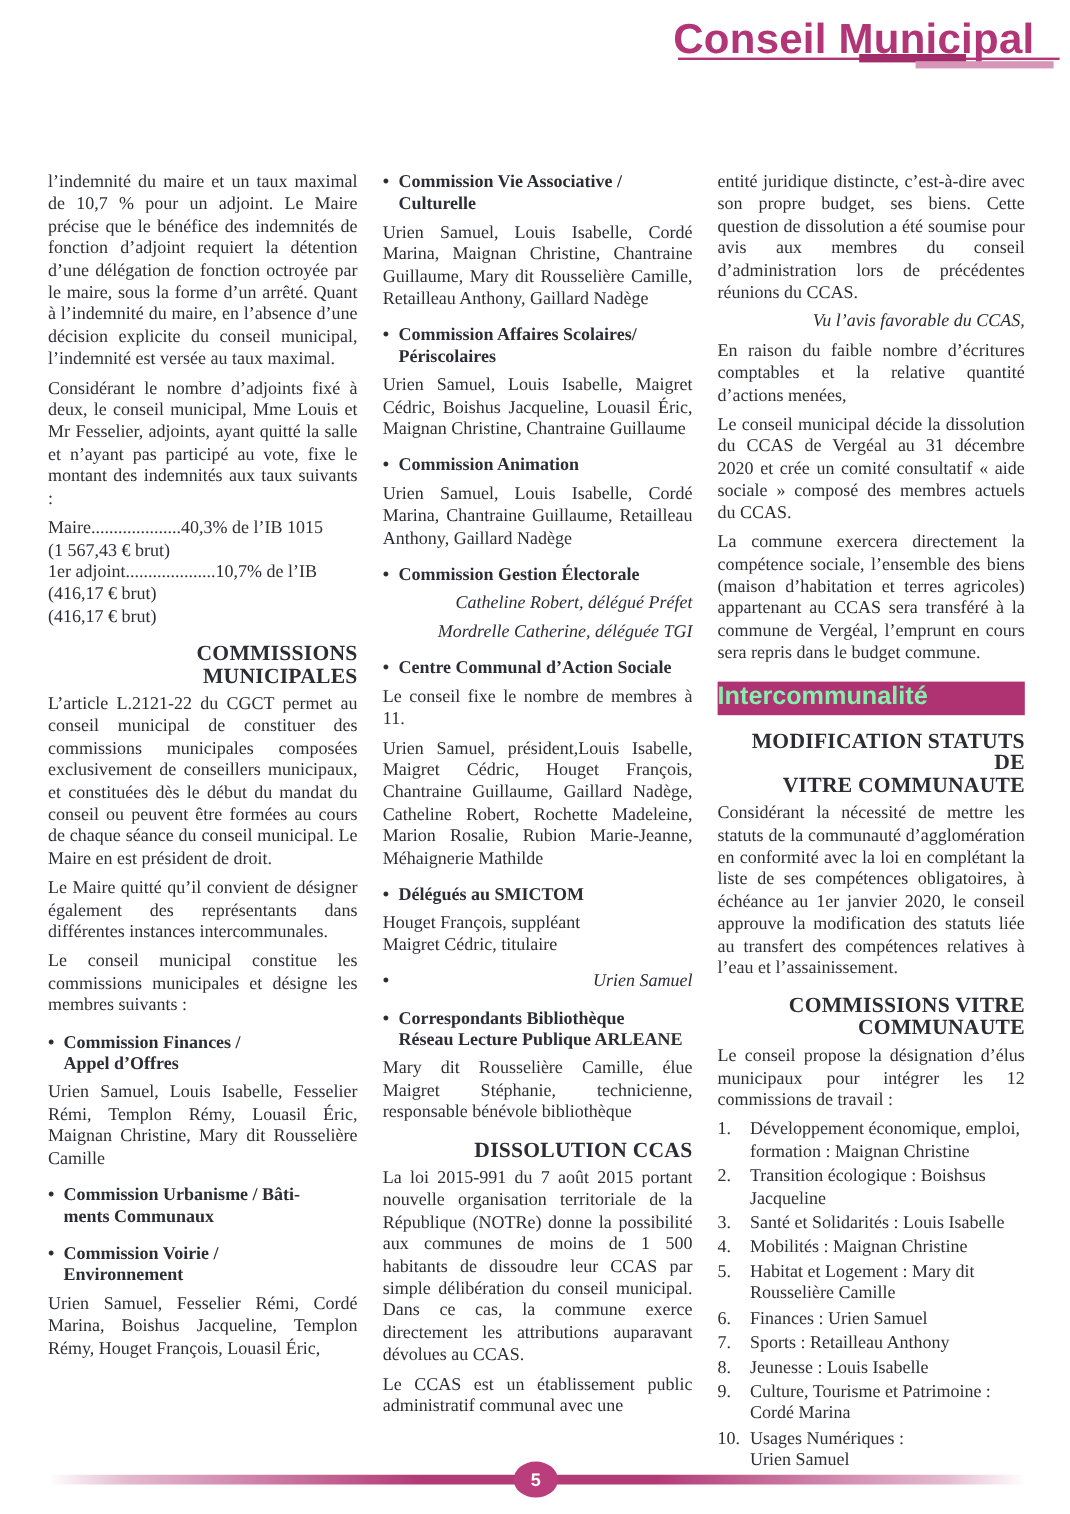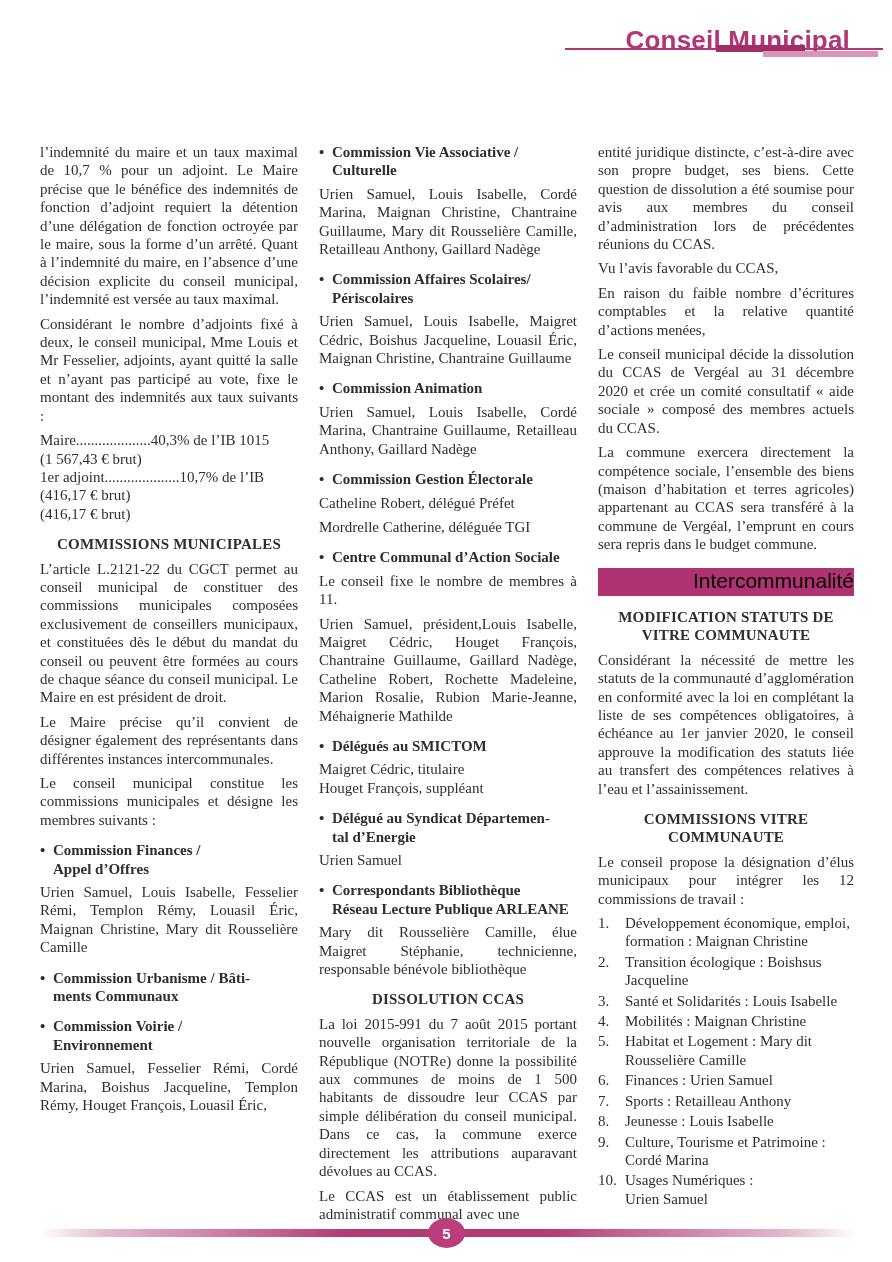"Conseil Municipal" .page-title { font-size: 26px -> 35px; margin: 12px -> 0 }
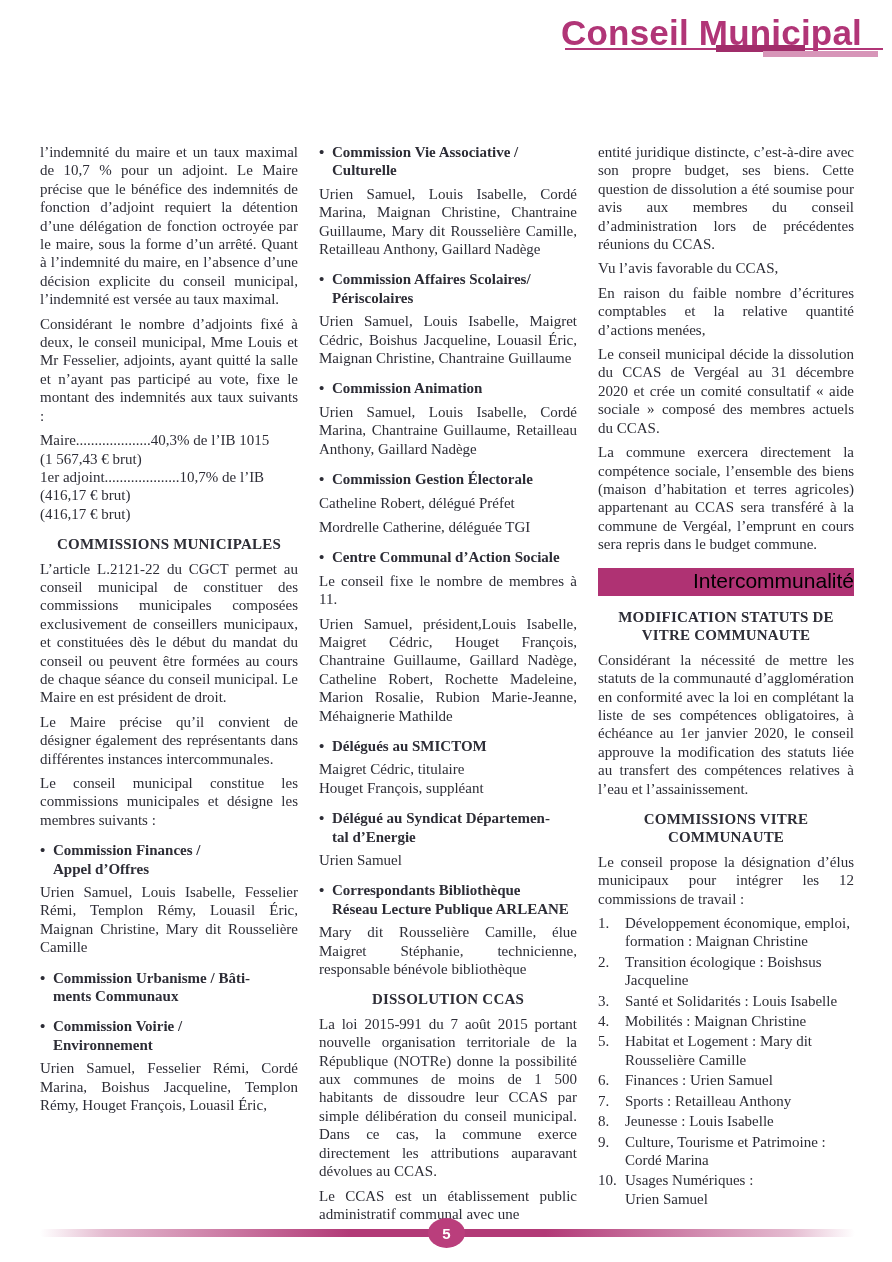"Vu l’avis favorable du CCAS," .para.left { font-style: none -> italic; text-align: left -> right }
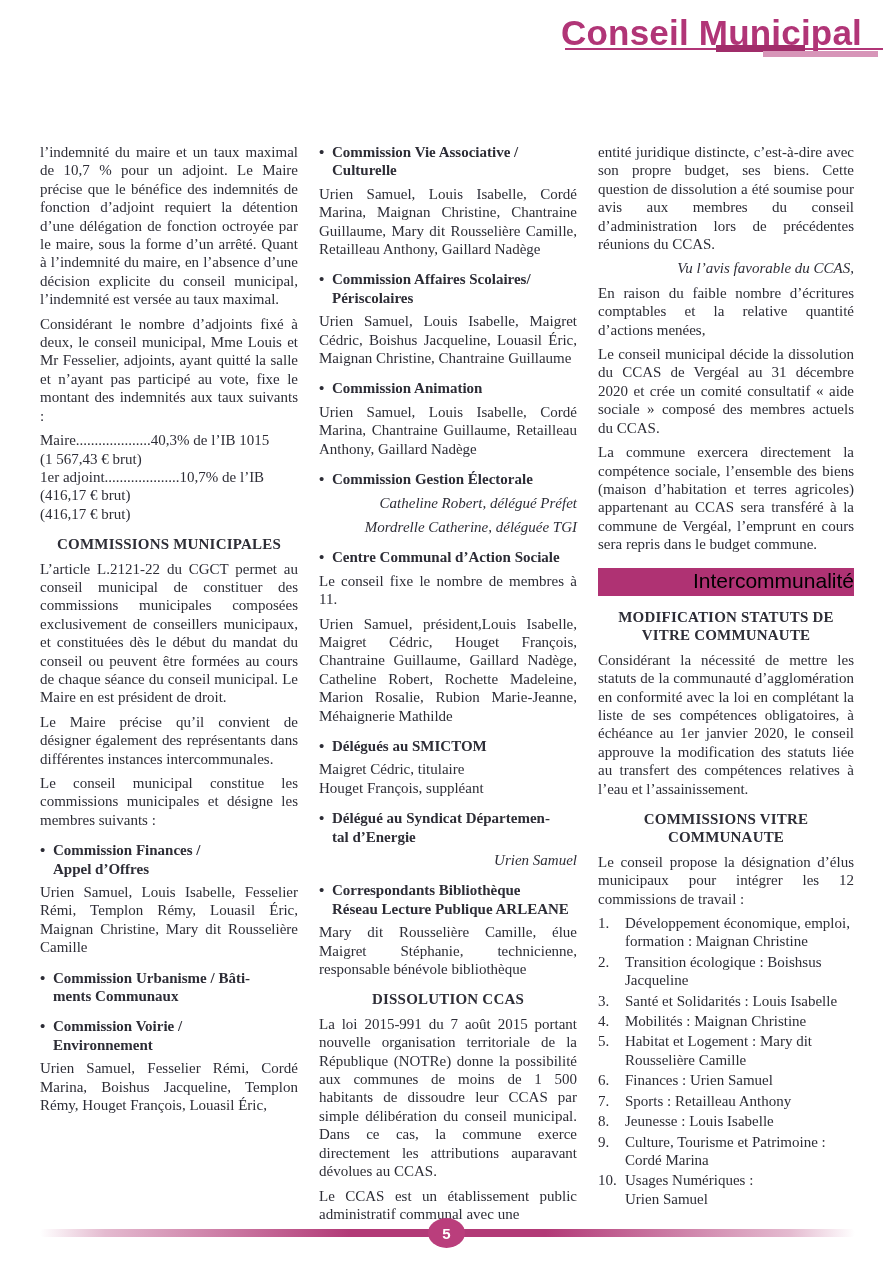"COMMISSIONS MUNICIPALES" .heading { font-size: 15px -> 18px; text-align: center -> right }
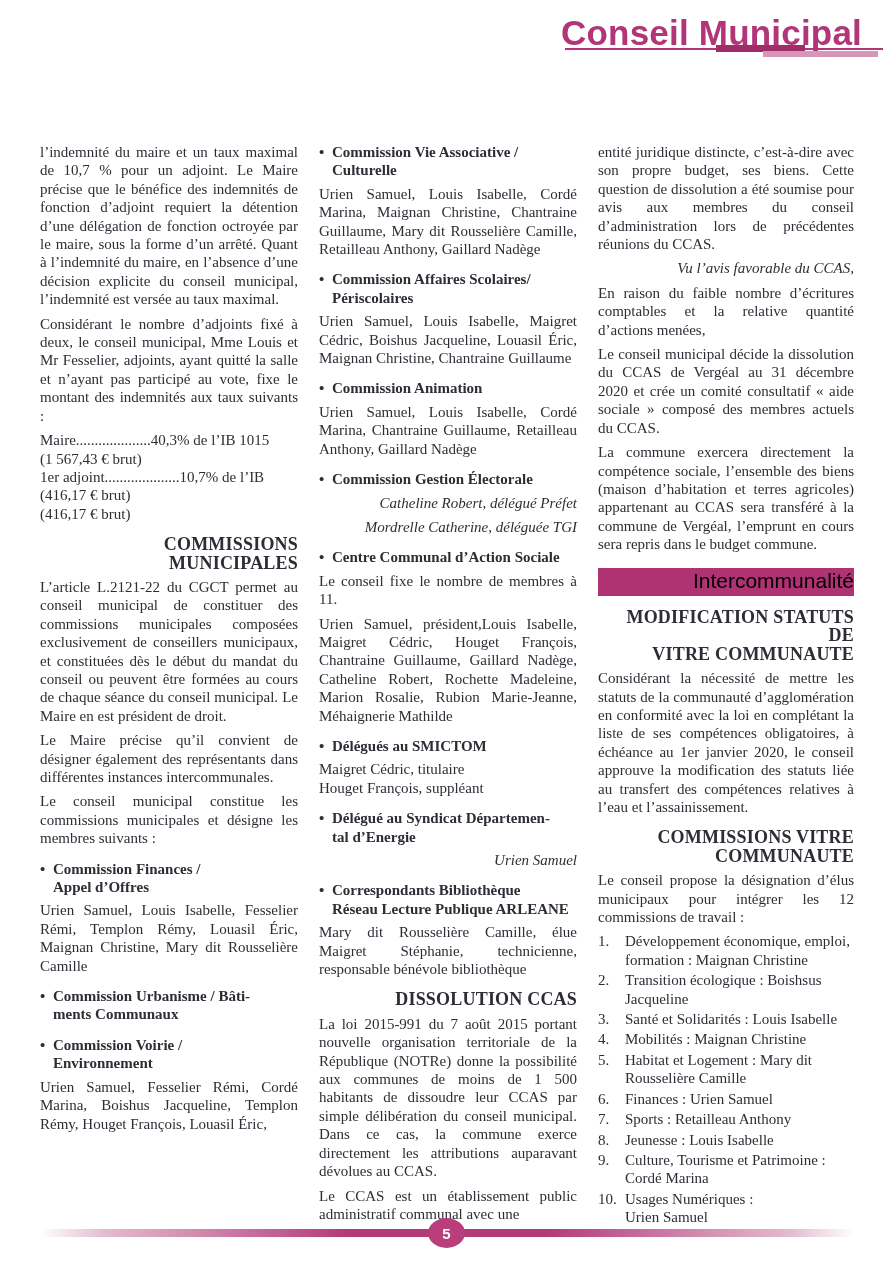"Intercommunalité" .banner { color: #000000 -> #86efac; font-weight: 400 -> 700; text-align: right -> left }
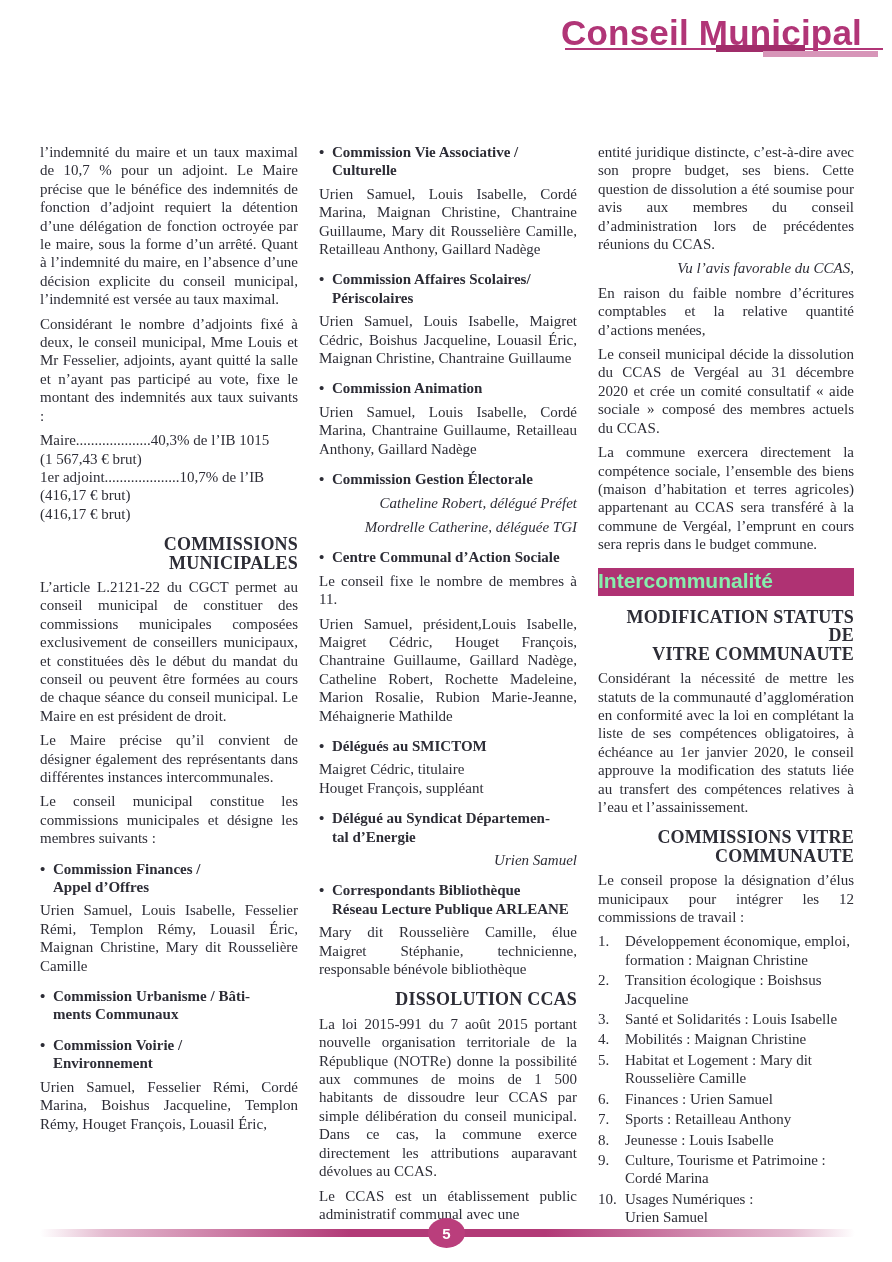"Le Maire précise qu’il convient" p.para { text: précise -> quitté }
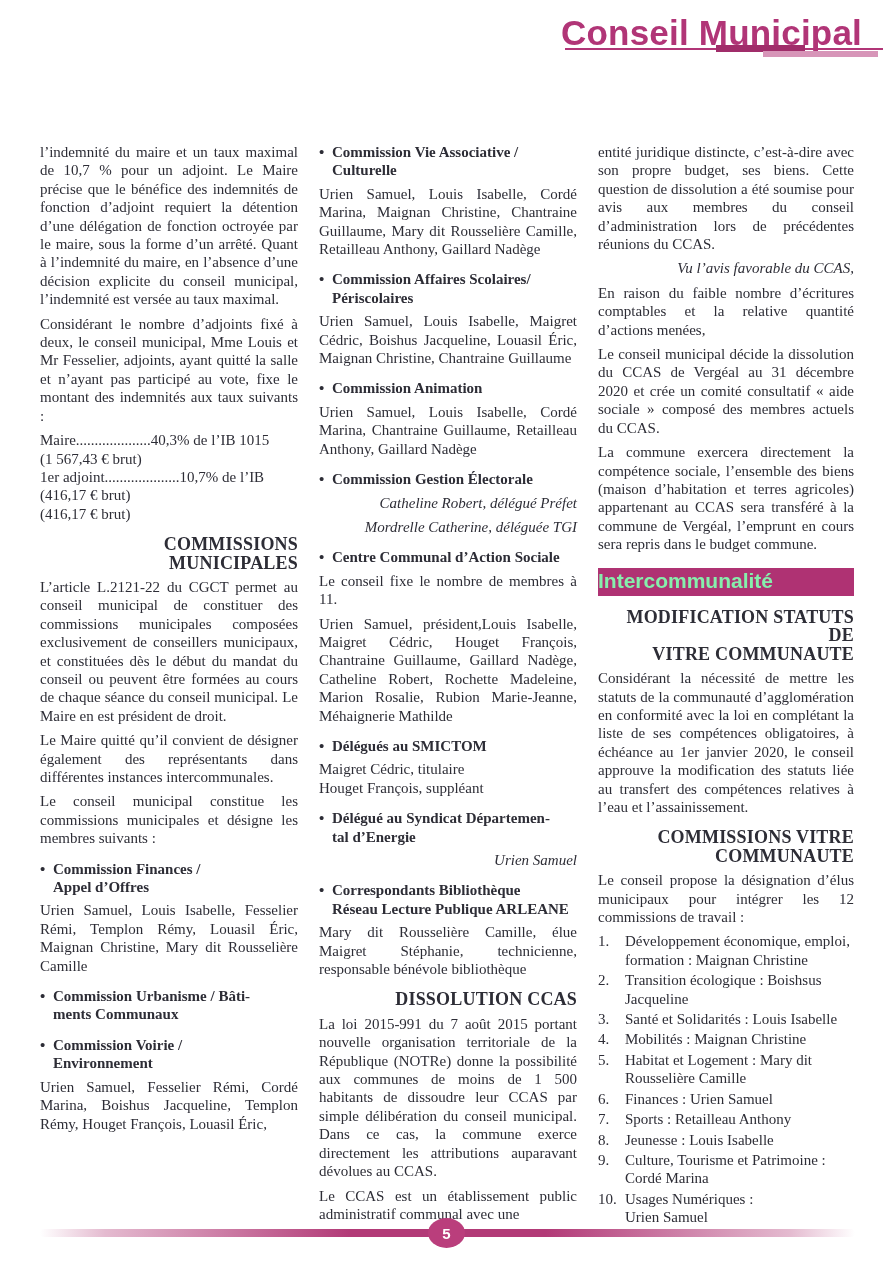"Maigret Cédric, titulaire" div { order: before "Houget François, suppléant" -> after "Houget François, suppléant" }
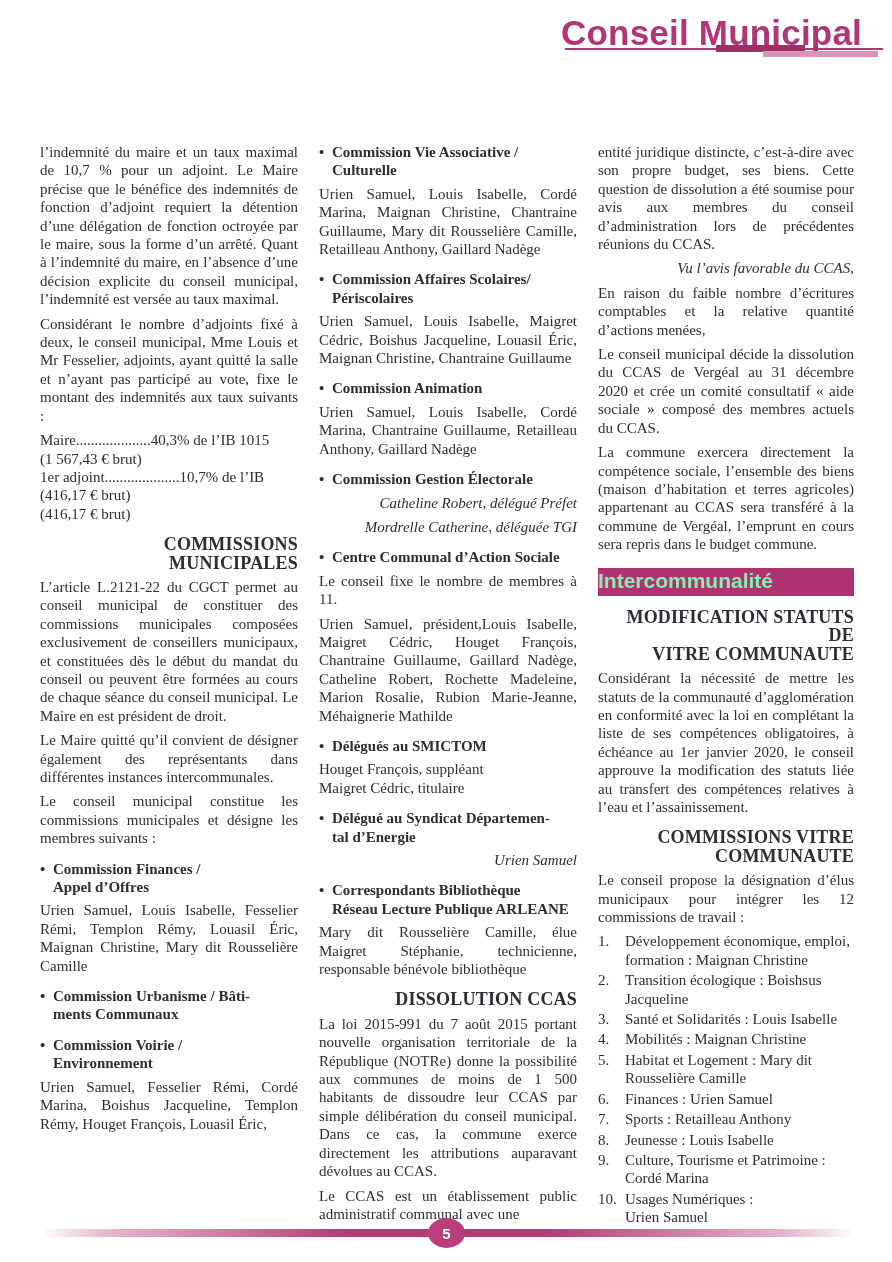"Délégué au Syndicat Départemen-" span.btitle { html: <span>Délégué au Syndicat Départemen- tal d’Energie</span> -> none }
